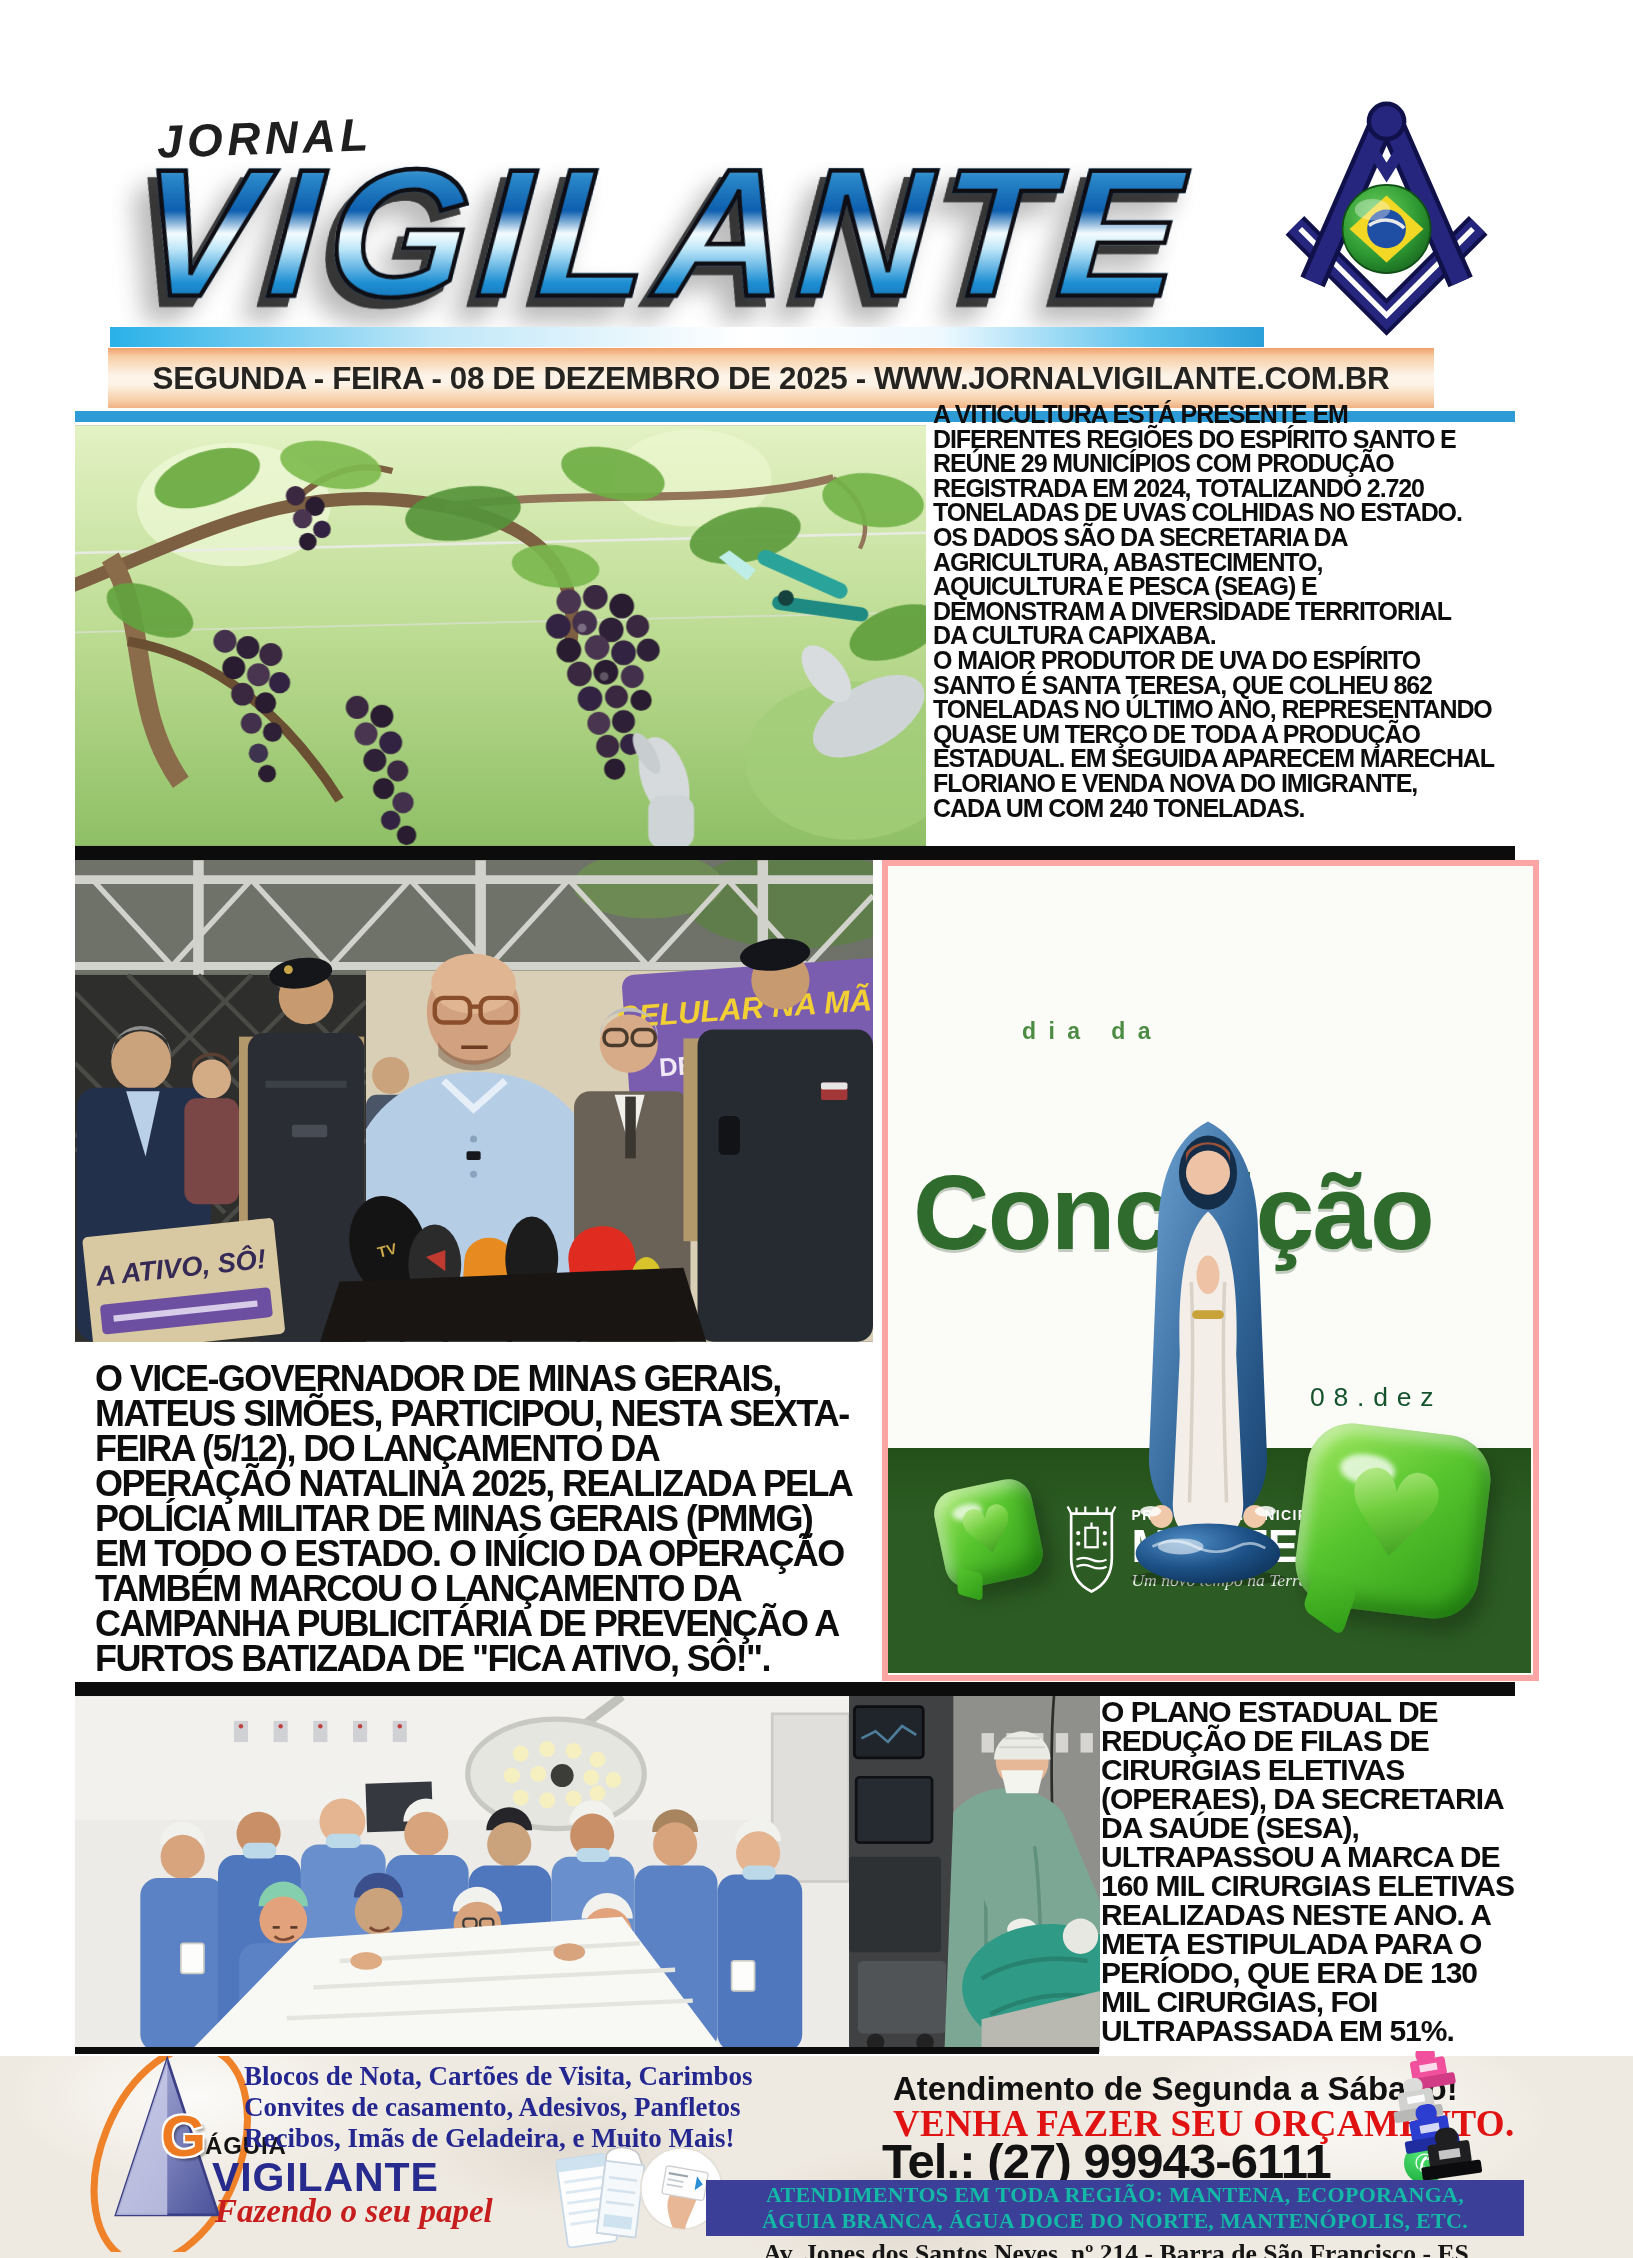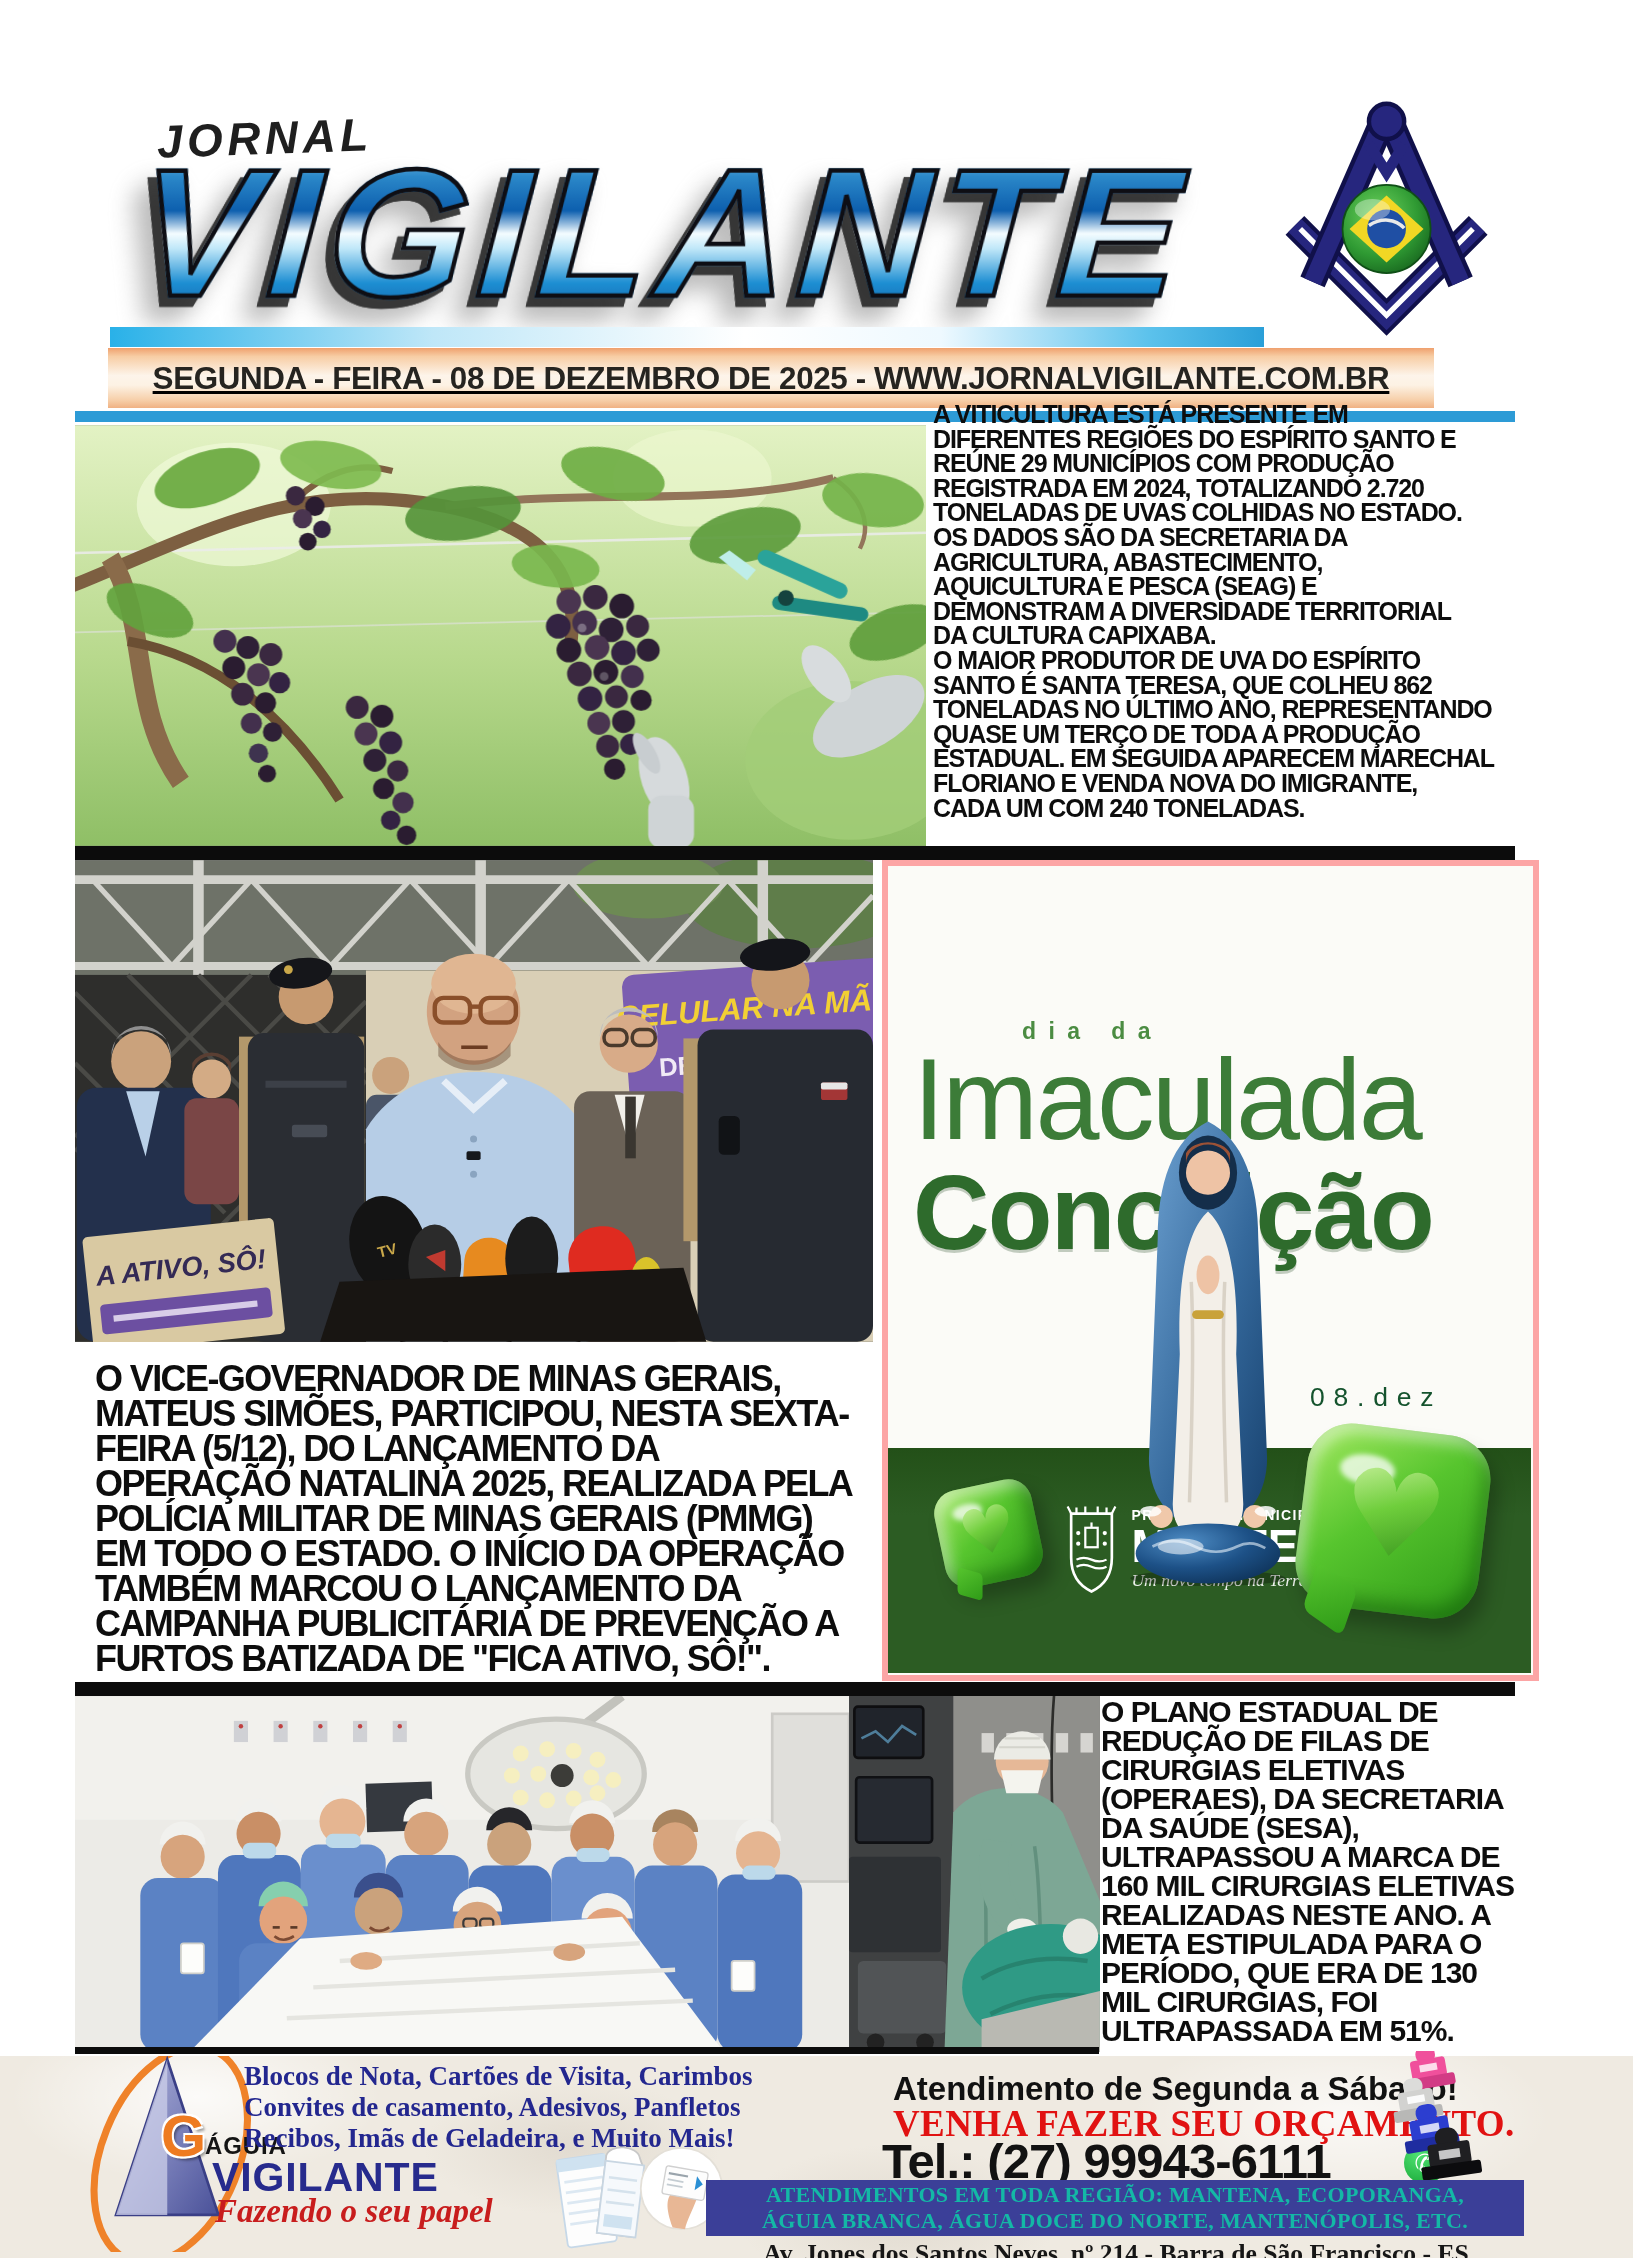"SEGUNDA - FEIRA - 08" .datebar { text-decoration: underline -> none }
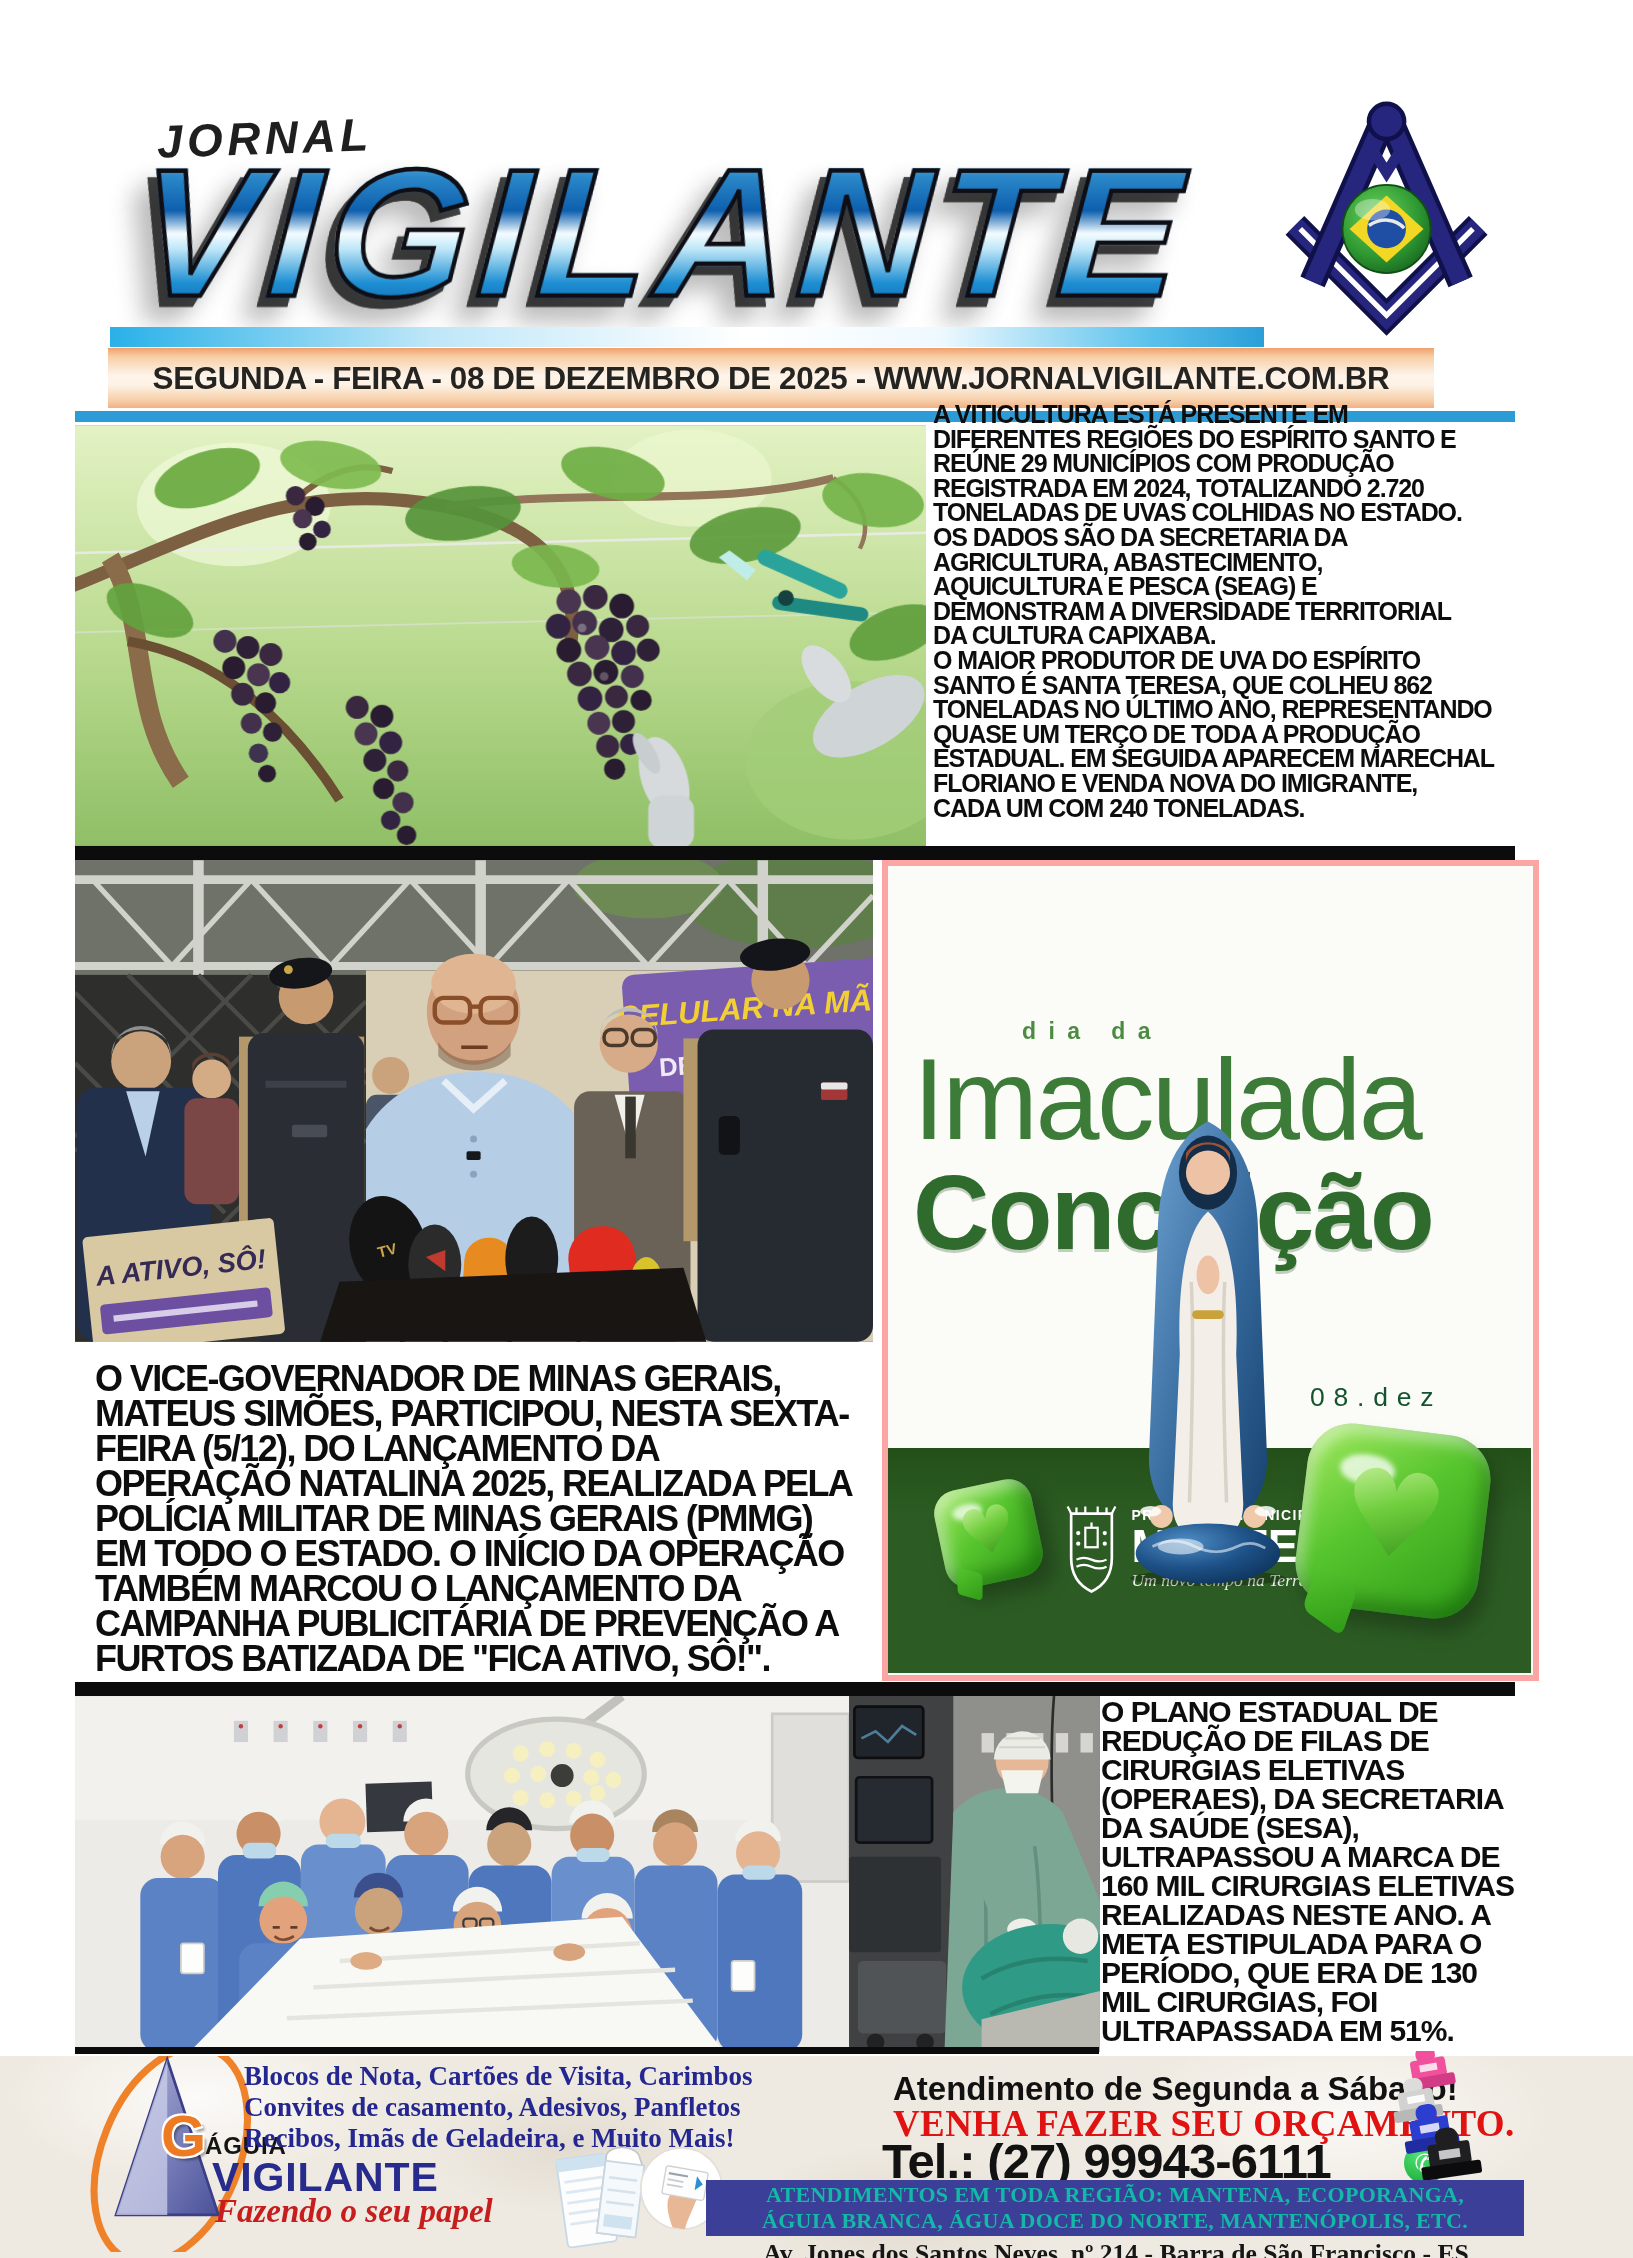"Imaculada" div.abs { html: <div>Imaculada</div> -> none }
